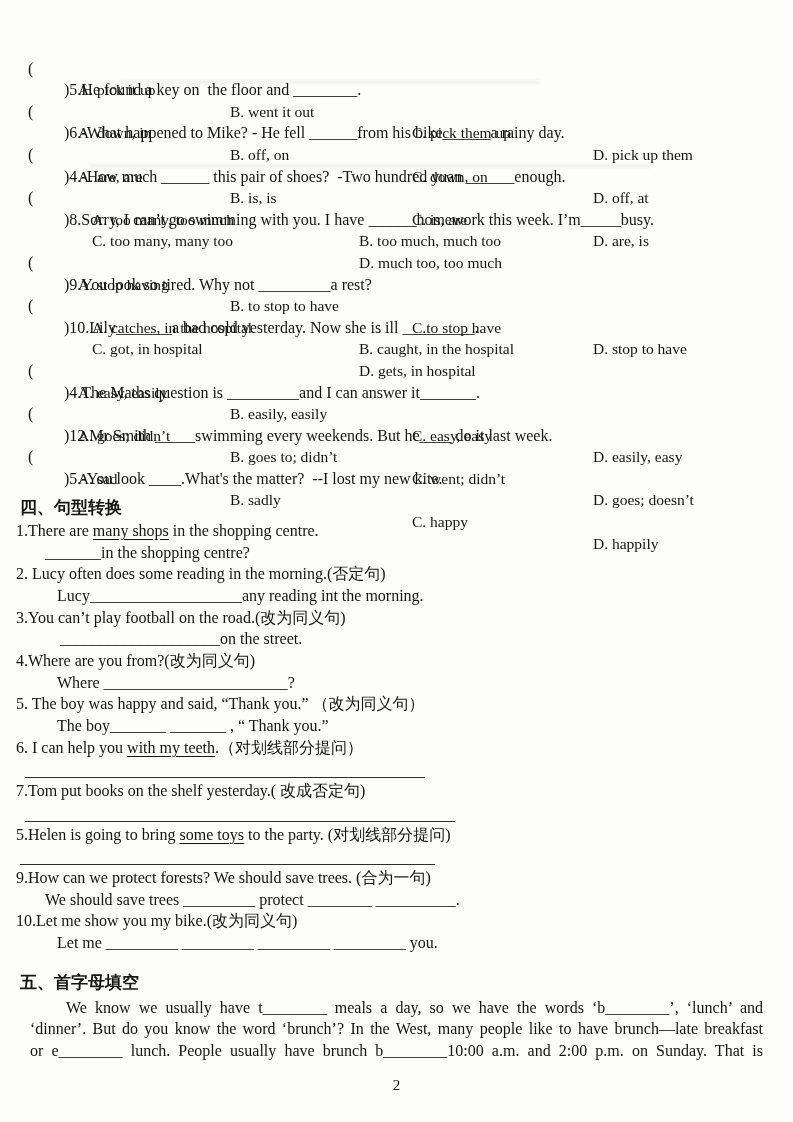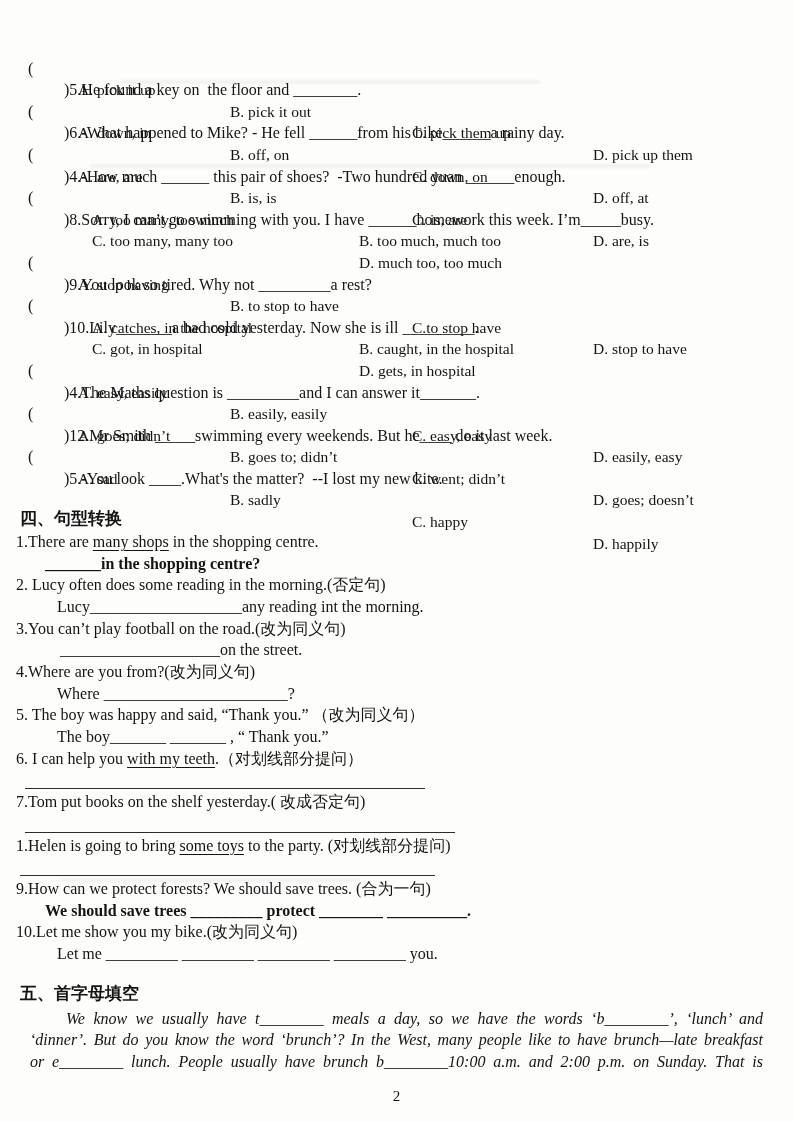"B. pick it out" span.opt { text: pick -> went }
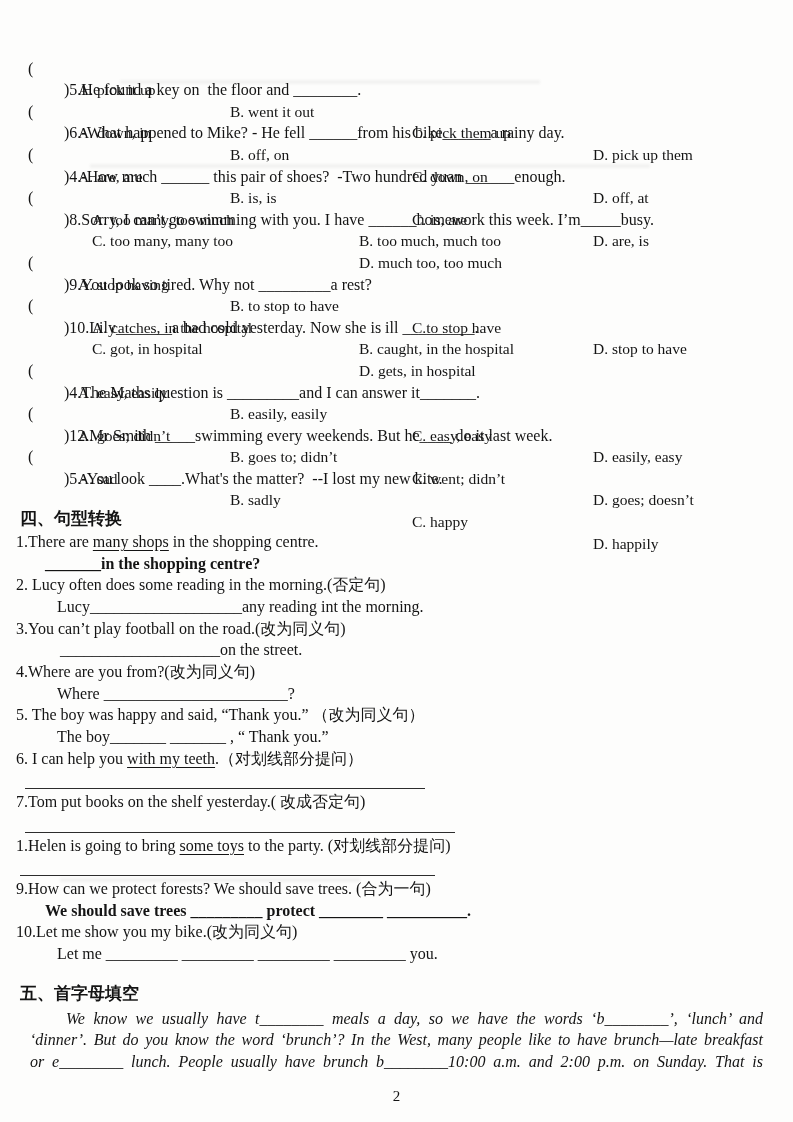"四、句型转换" .sechead { margin-top: 40px -> 29px }
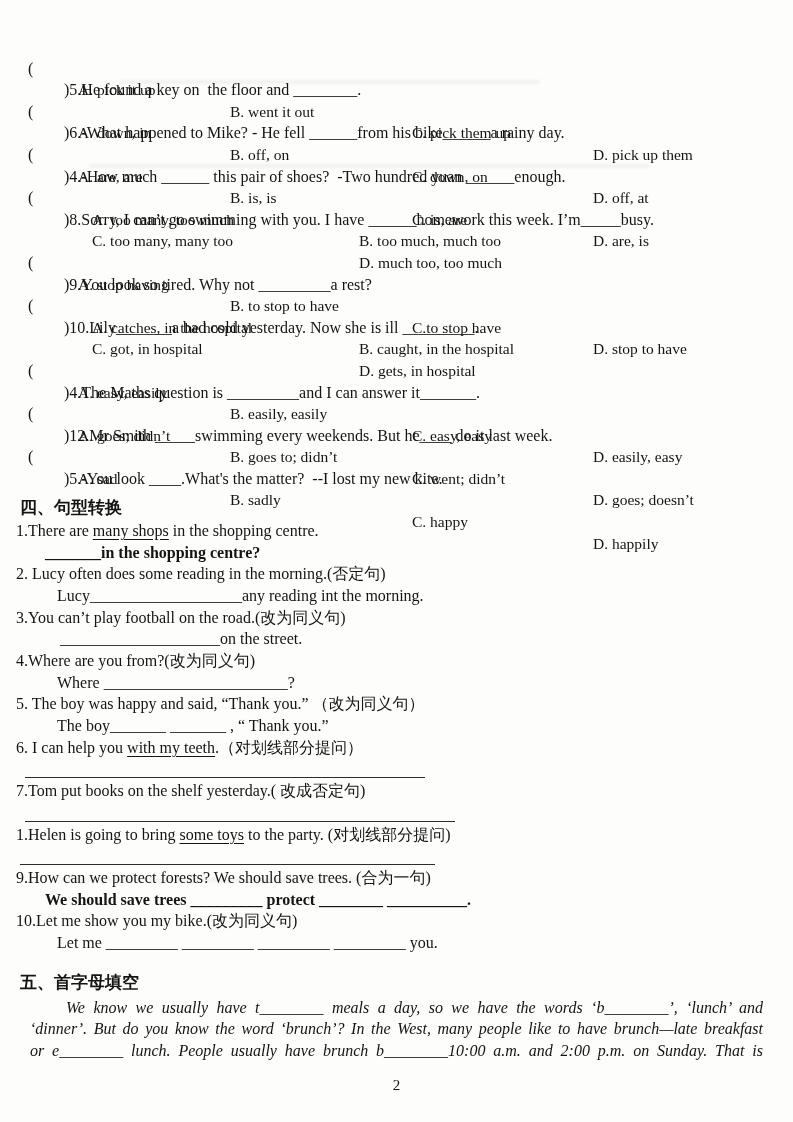"_______in the shopping centre?" .ind45 { font-weight: bold -> none }
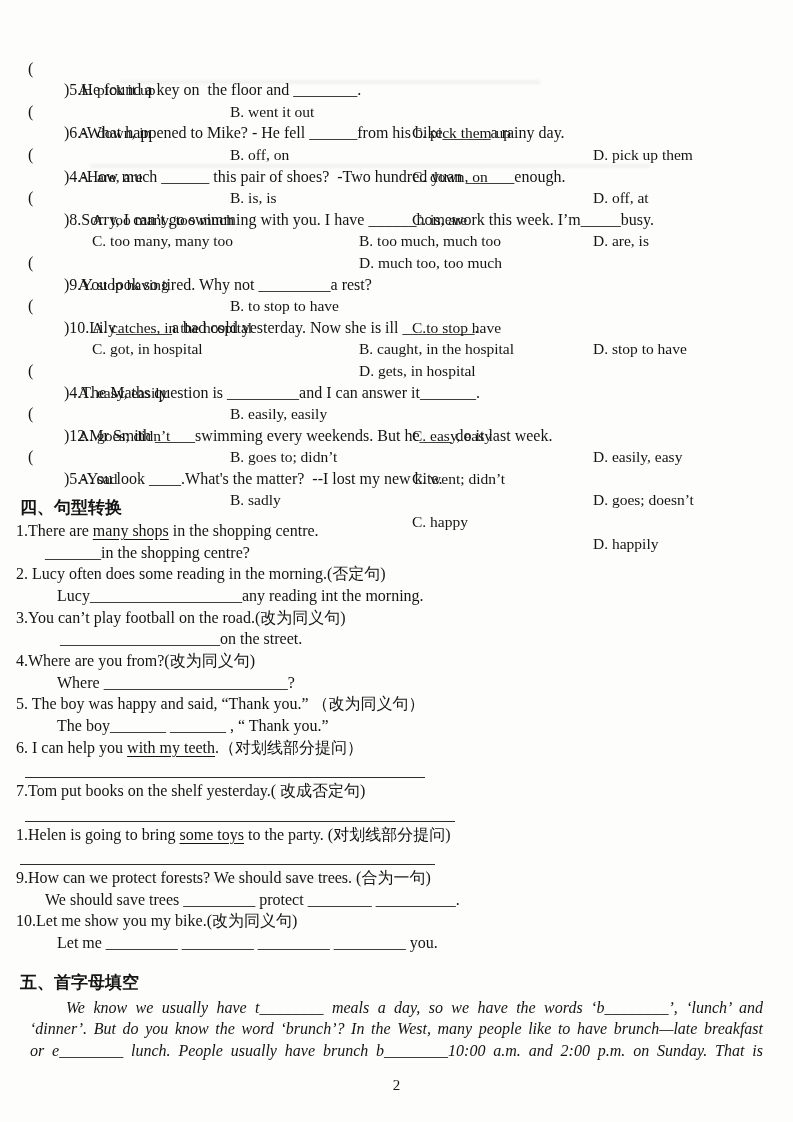"1.Helen is going to bring" span { text: 1.Helen -> 5.Helen }
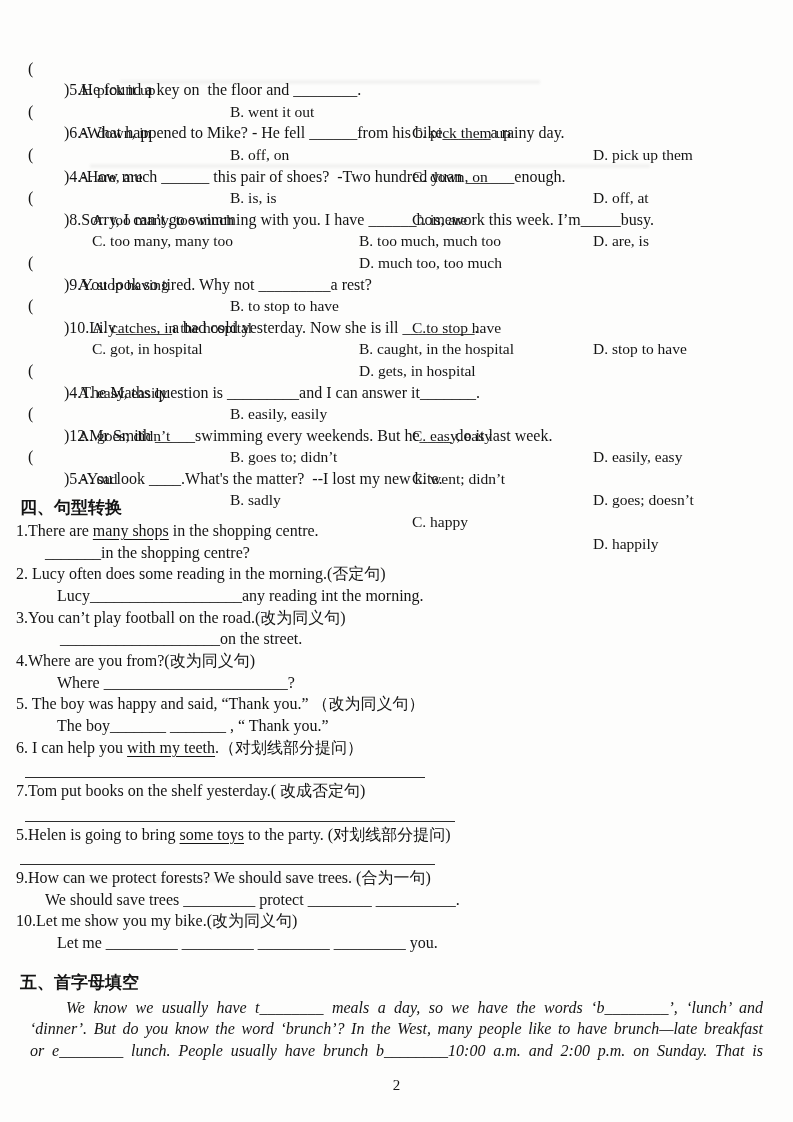"We know we usually have" .para { font-style: italic -> none }
